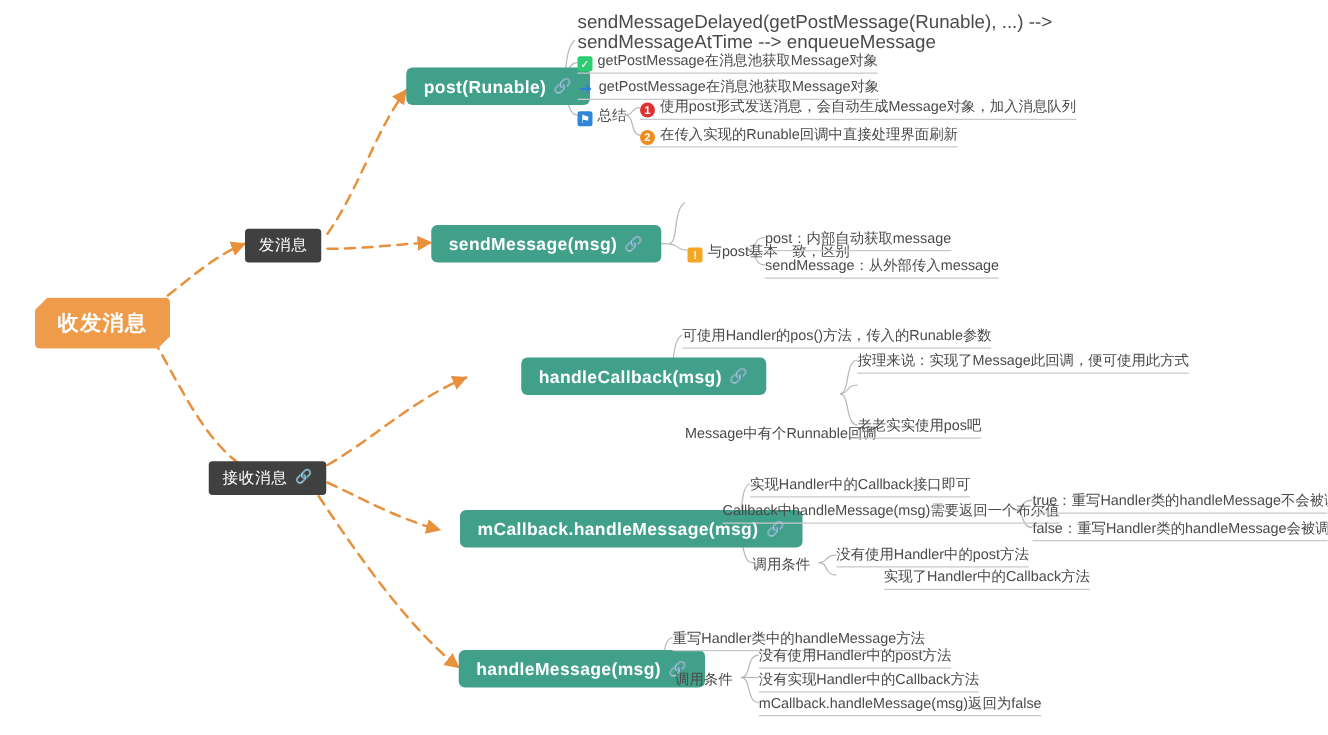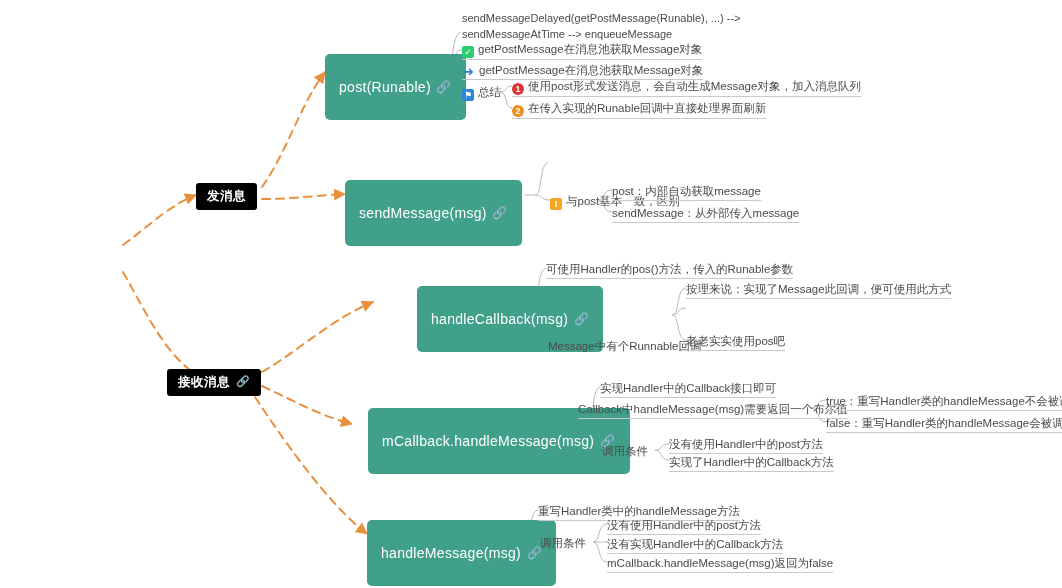"sendMessageDelayed(getPostMessage(Runabl" .plain { font-size: 11px -> 15px }
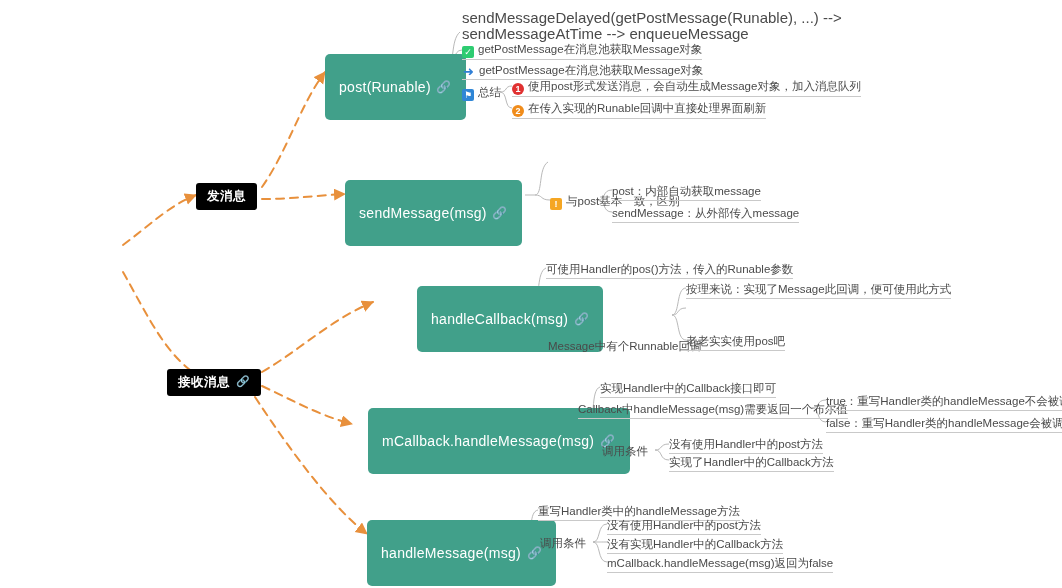"post(Runable) 🔗" .lvl2 { font-weight: normal -> bold; padding: 25px 14px -> 7px 14px }
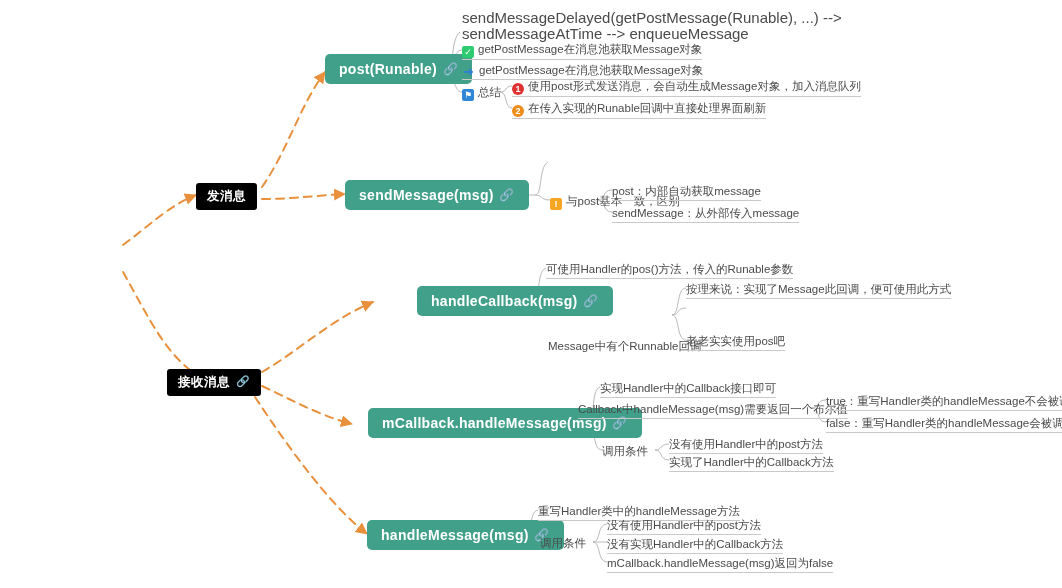"发消息" .lvl1 { background: #000000 -> #404040; font-weight: bold -> normal }
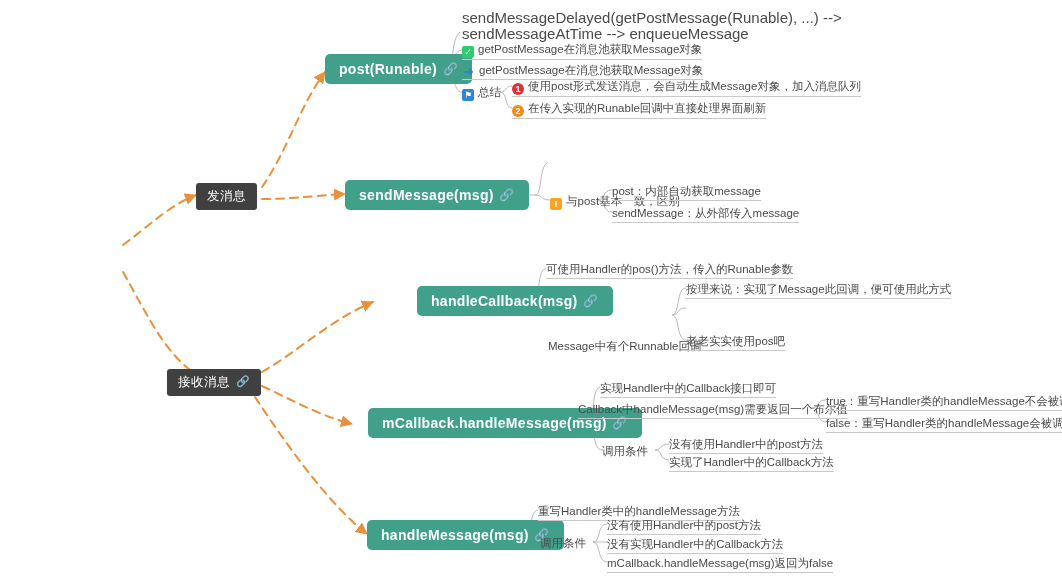"收发消息" div.node { html: none -> <div> <span>收发消息</span> </div> }
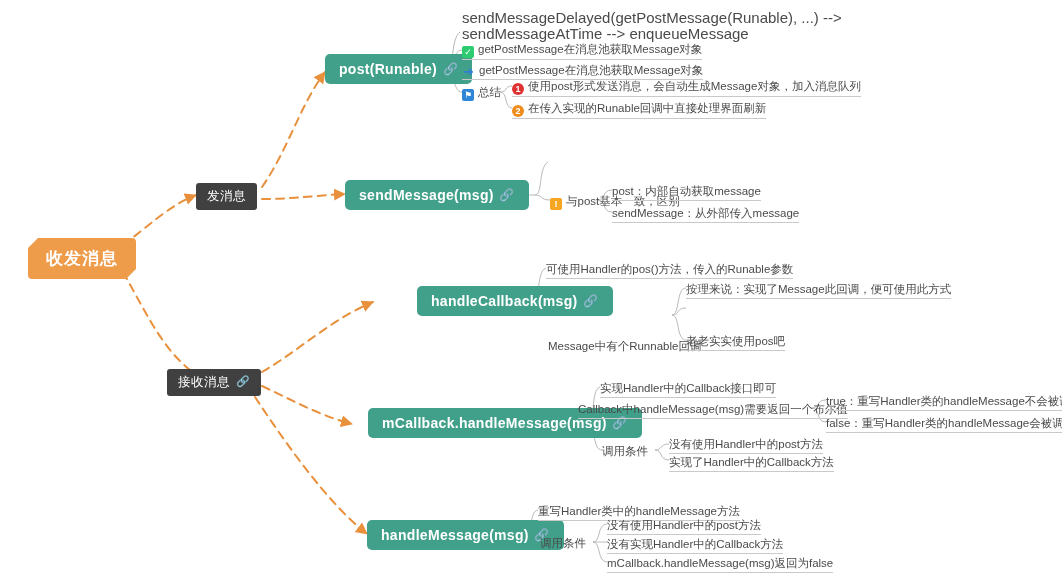"实现了Handler中的Callback方法" div.leaf { left: 669px -> 707px }
